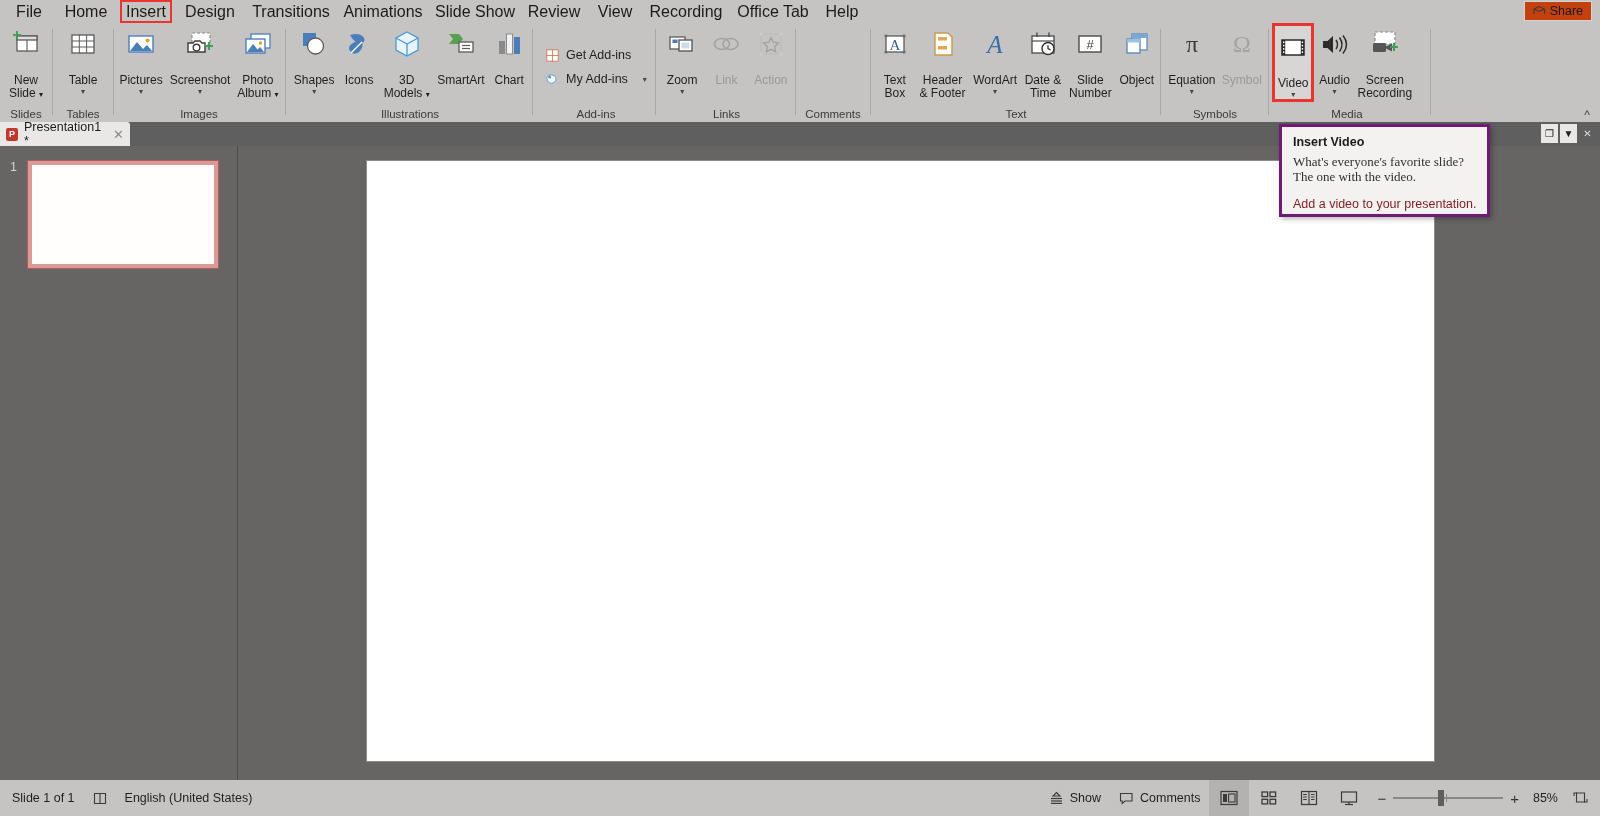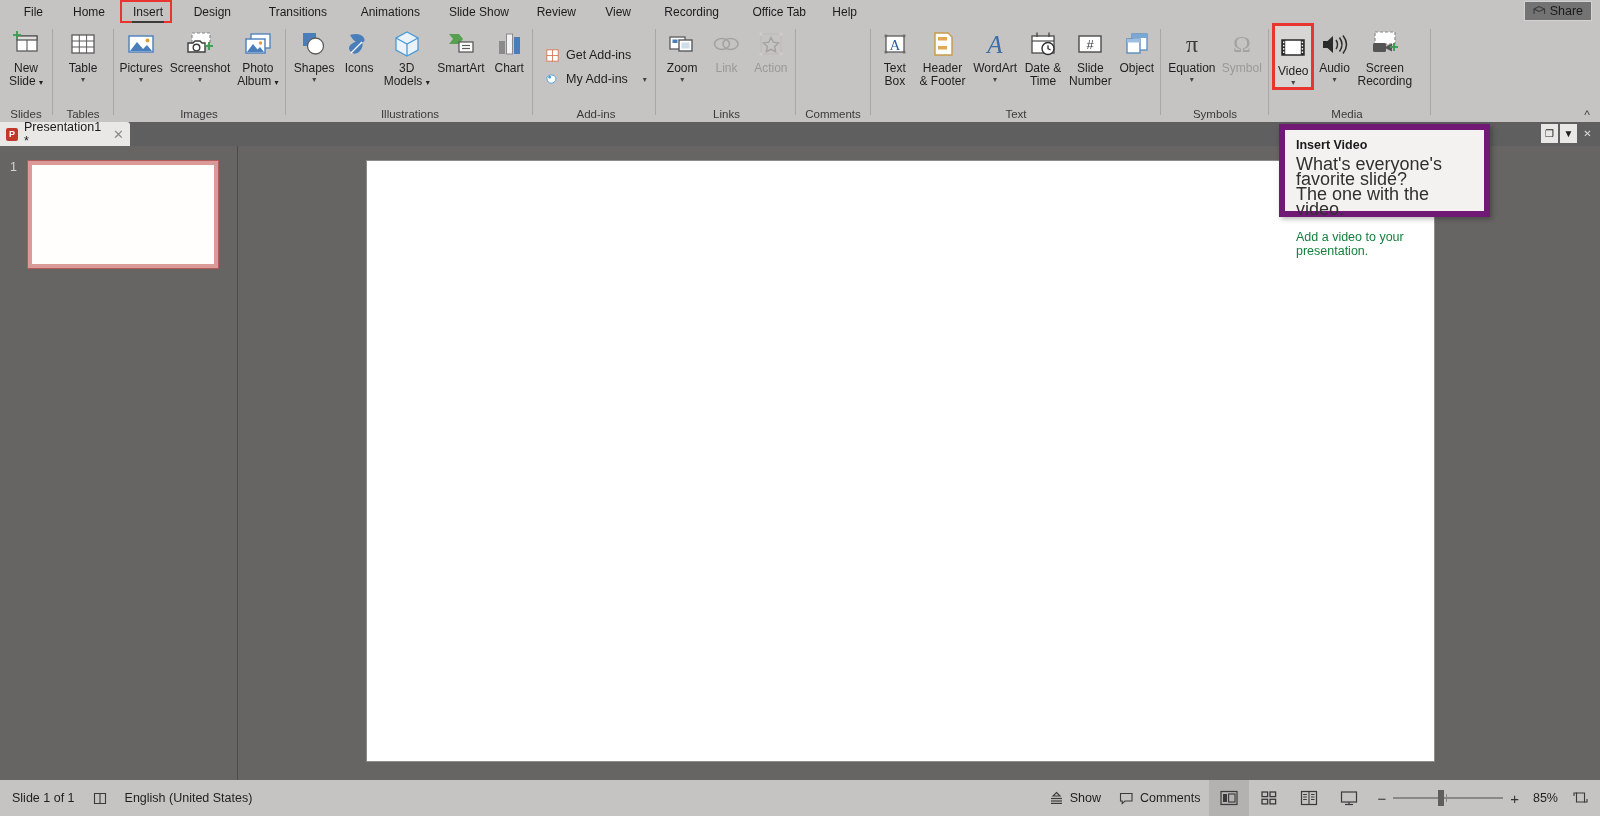"File" .tab { font-size: 12px -> 16px; justify-content: flex-end -> center }
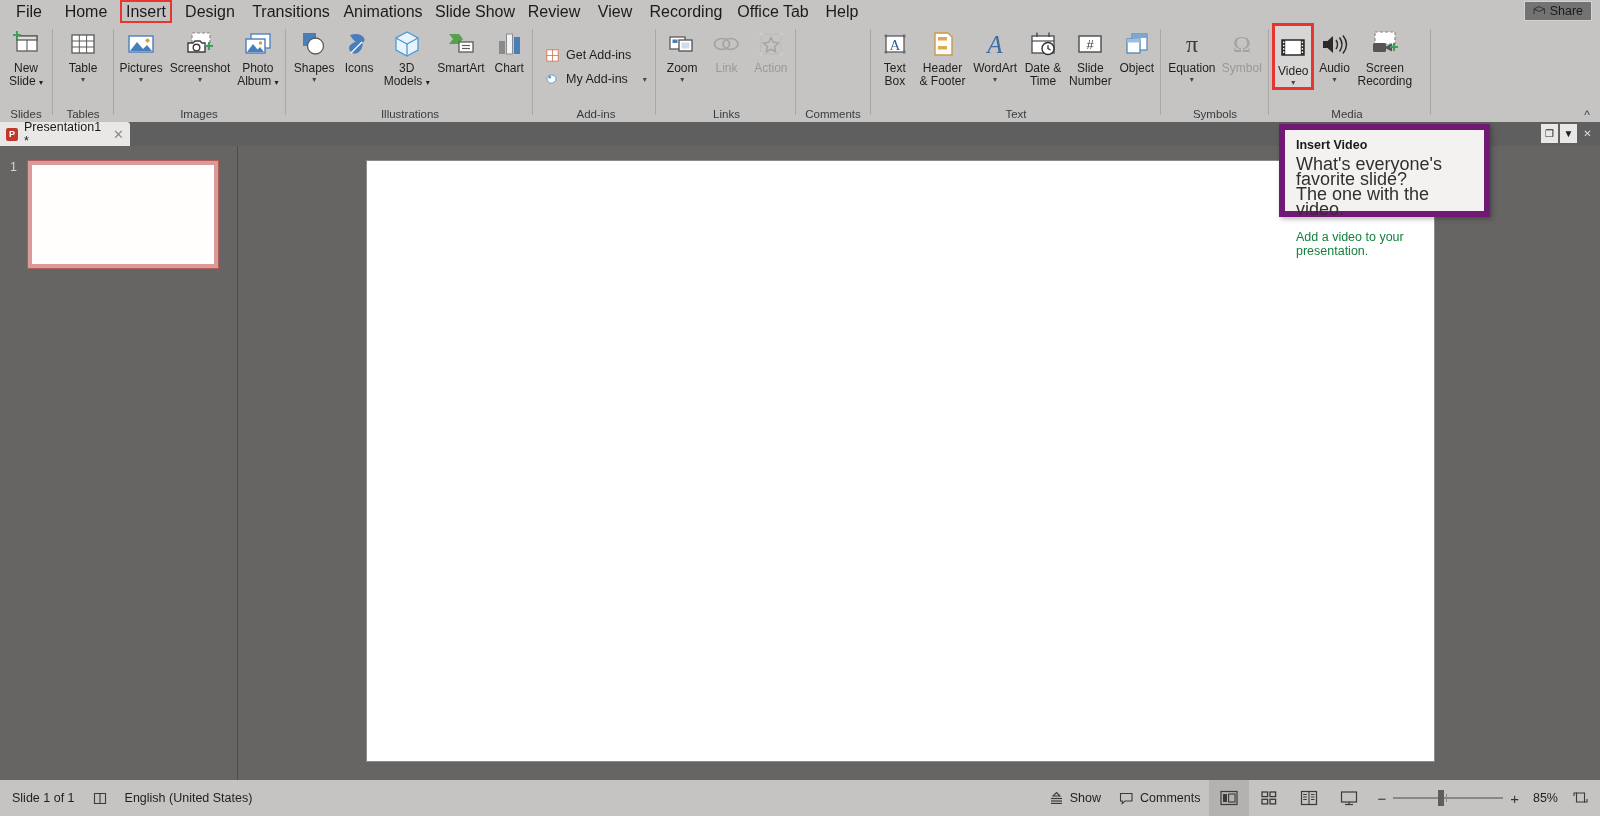"Share" .share-btn { background: #737373 -> #c2410c }
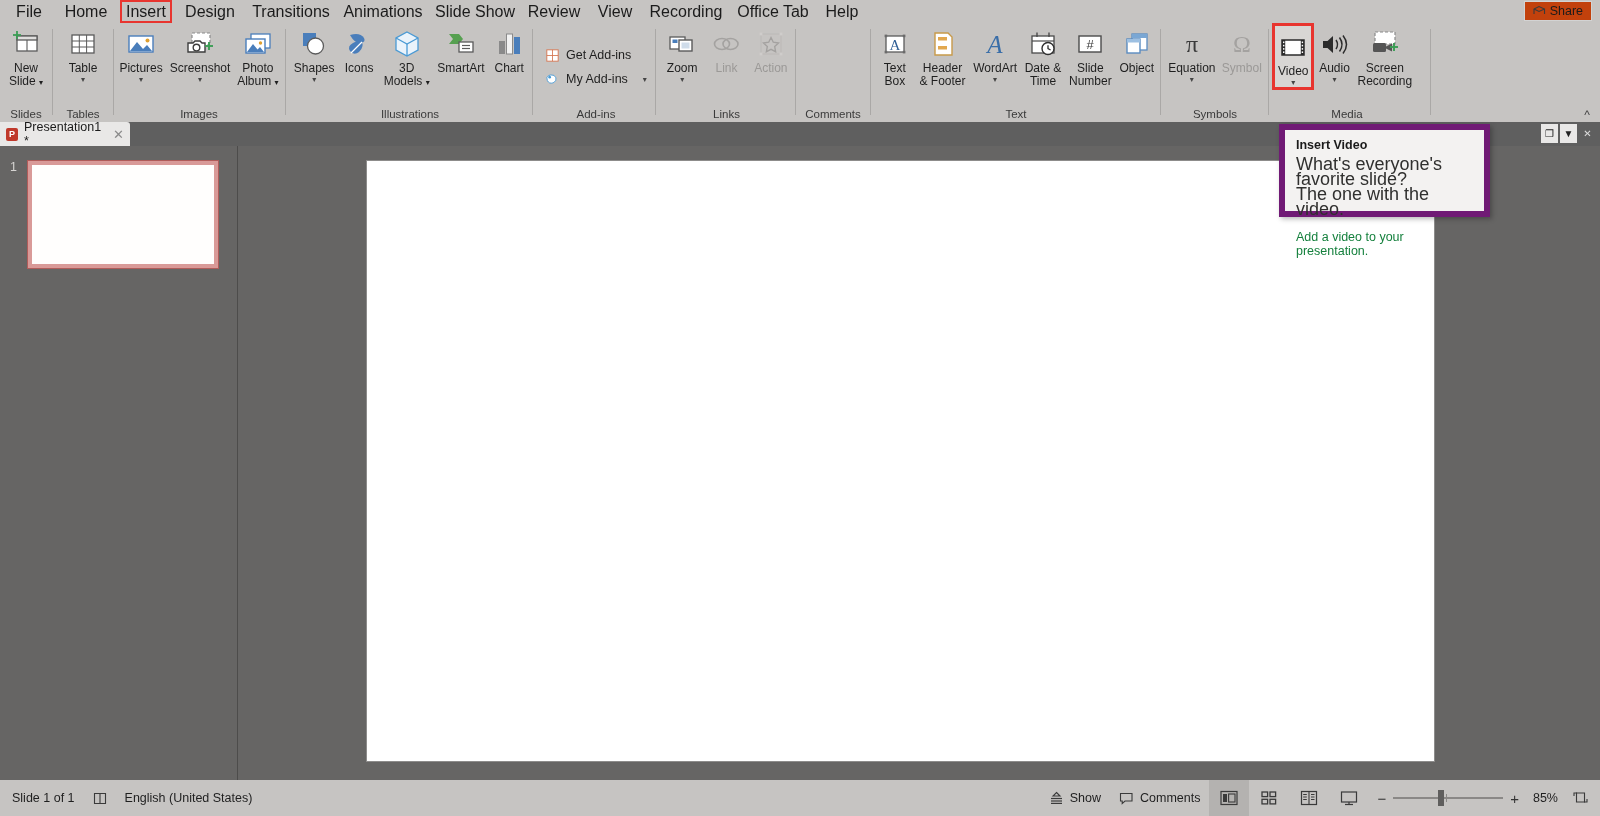"New" .btn .lab { margin-top: none -> 12px }
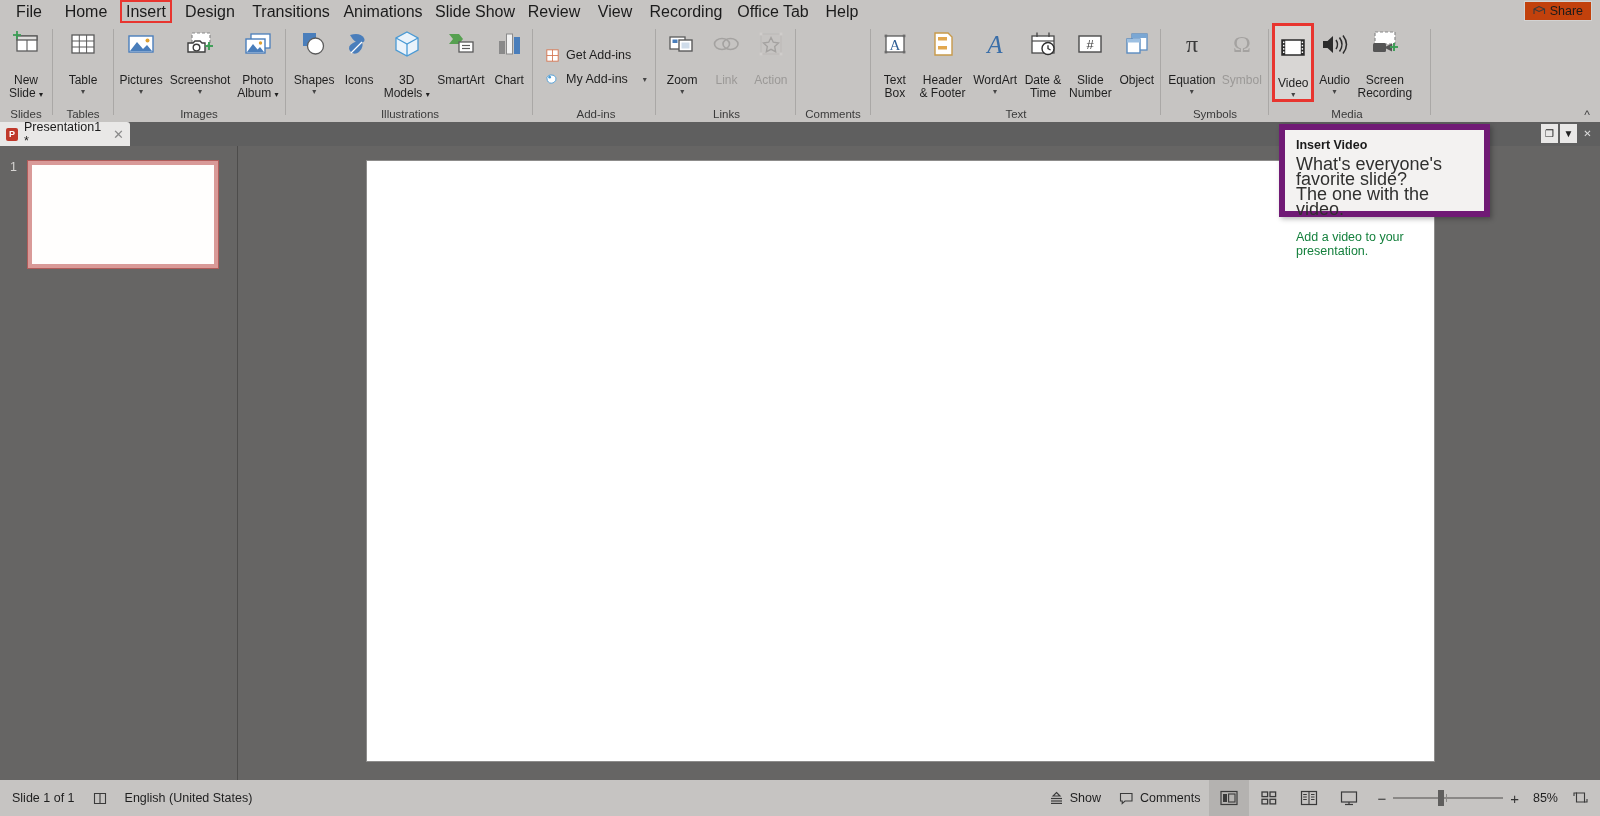"Insert Video" .tooltip { border: 6px solid #701a75 -> 3px solid #701a75 }
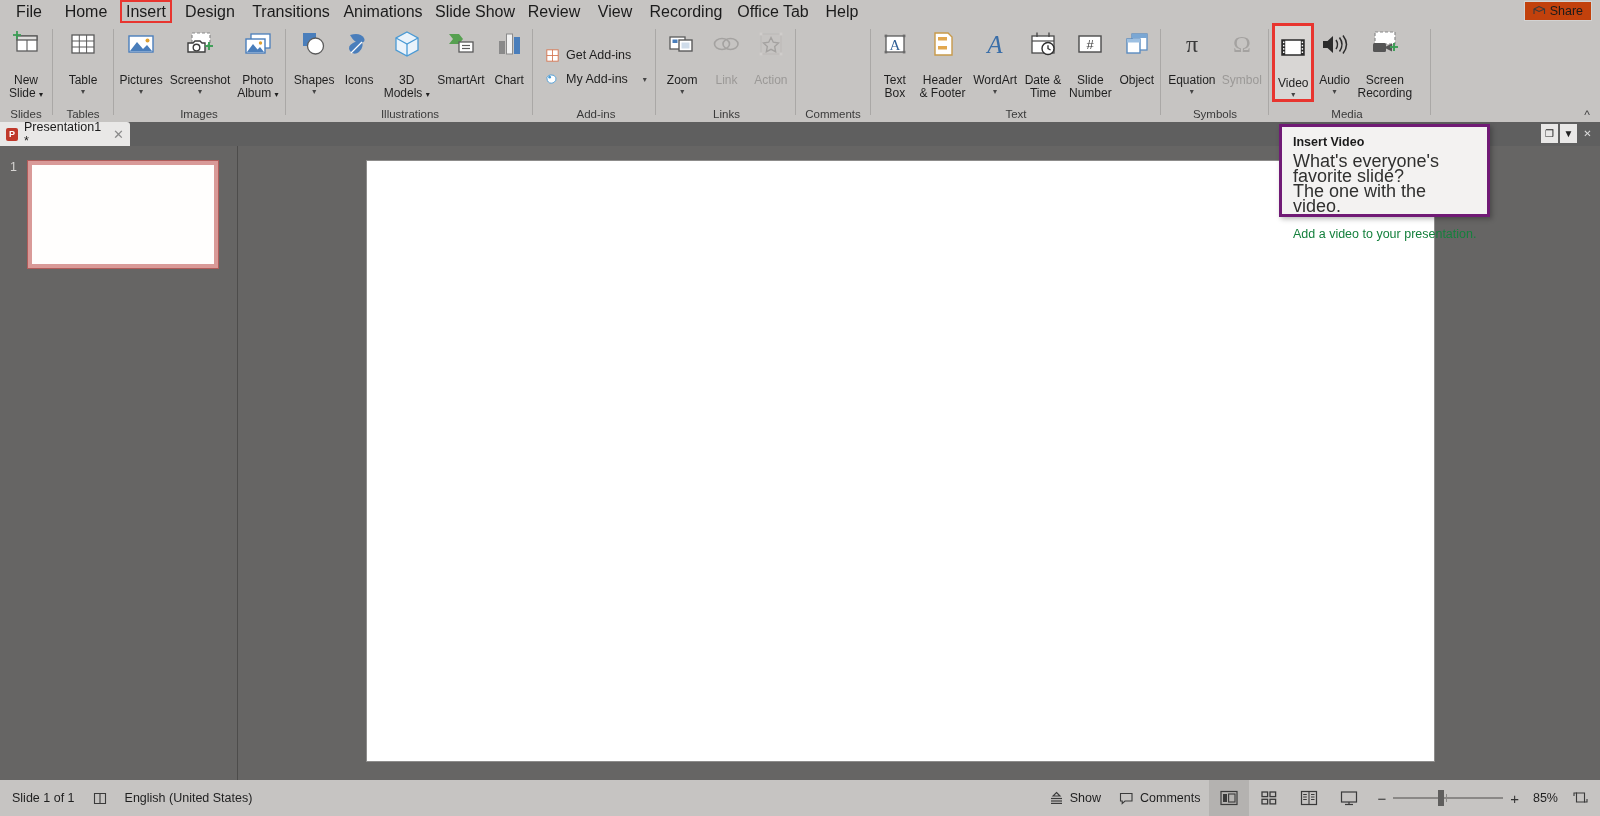"What's everyone's favorite slide?" .tt-body { font-family: none -> Liberation Serif, serif; font-size: 18px -> 13px }
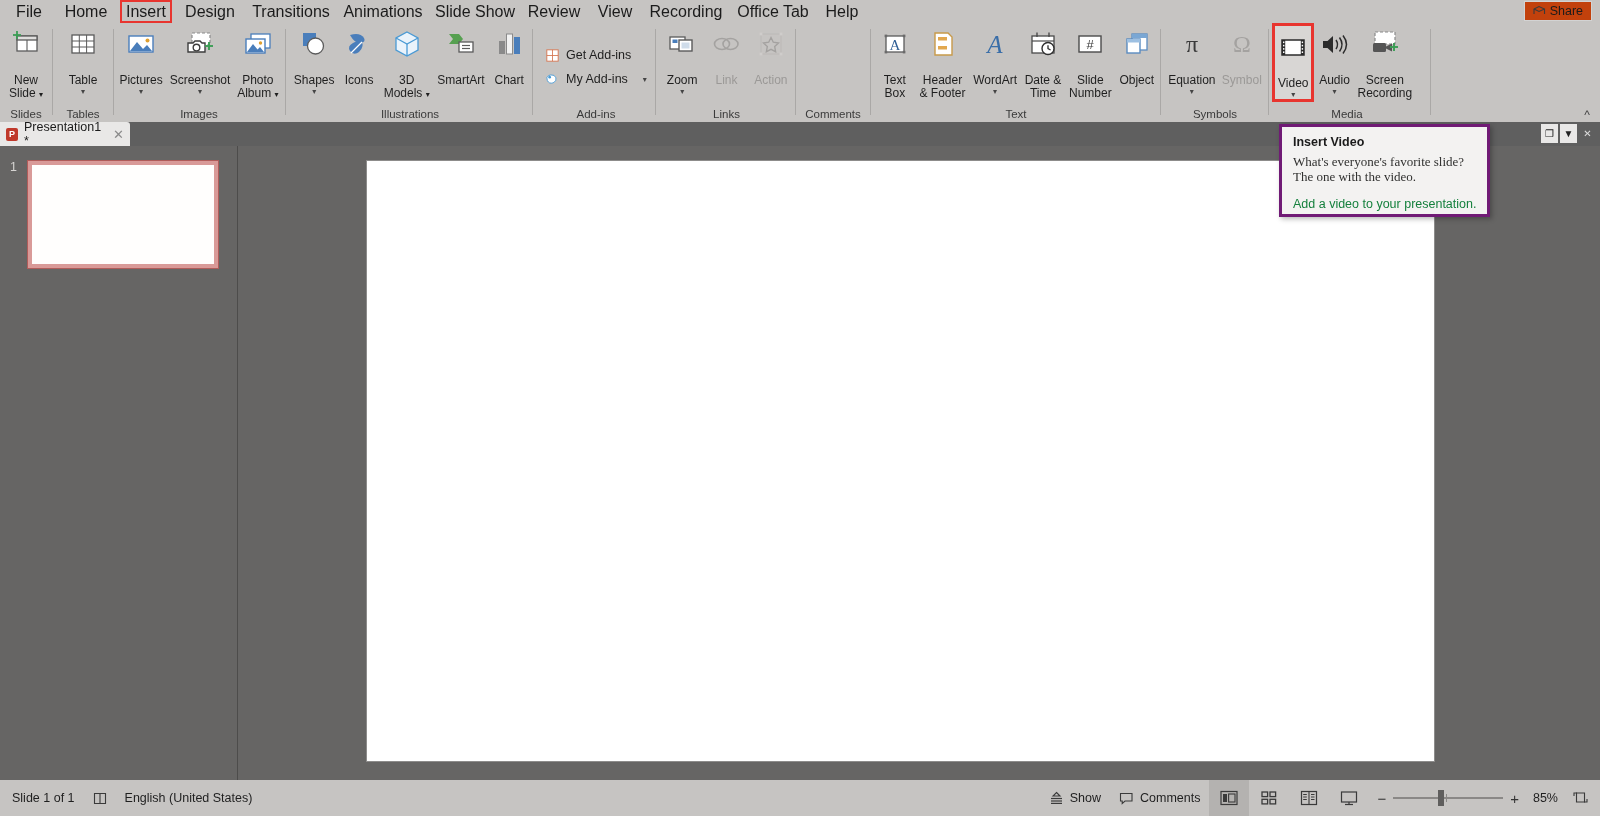"Add a video to your" .tt-foot { color: #15803d -> #7f1d1d }
